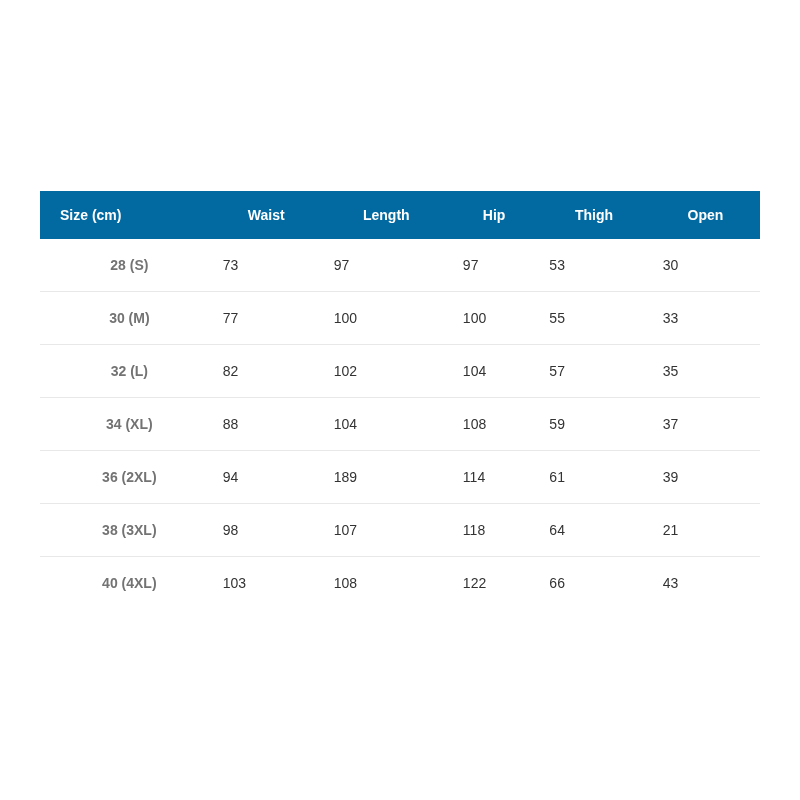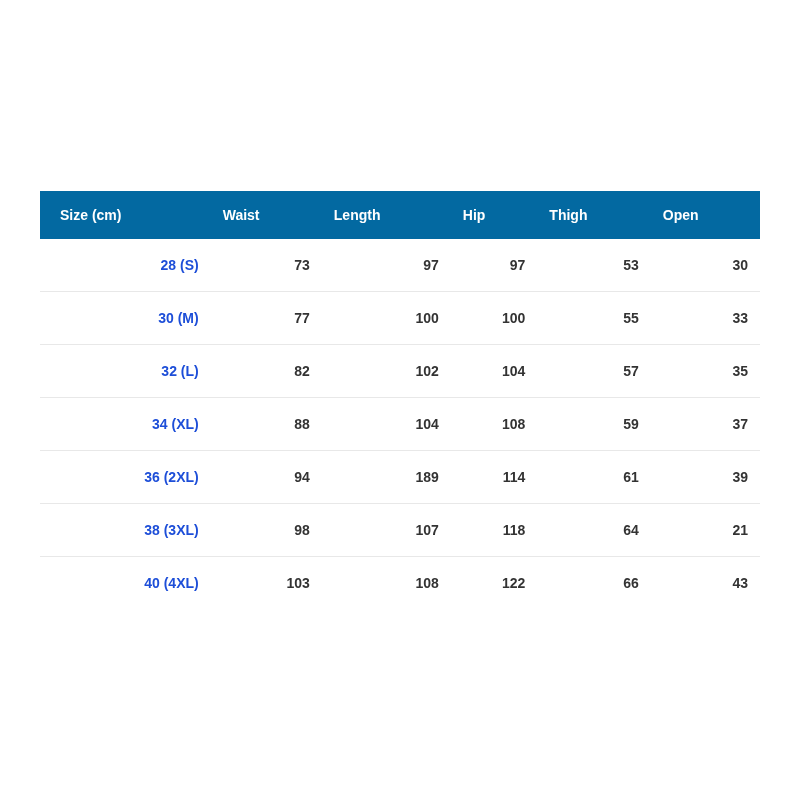"Waist" thead th { text-align: left -> center }
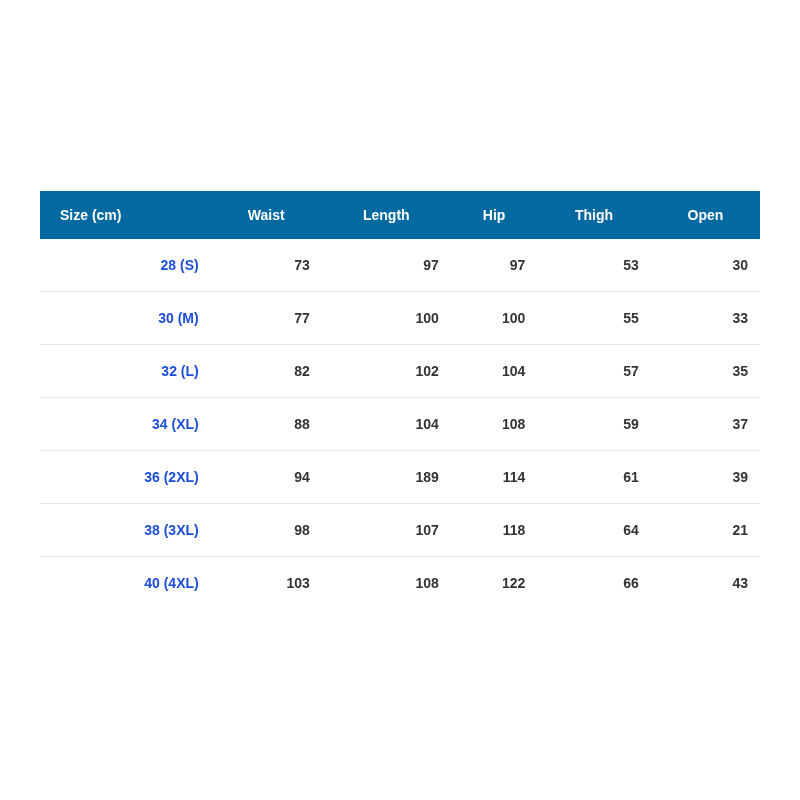"28 (S)" tbody td:first-child { color: #1d4ed8 -> #737373; text-align: right -> center }
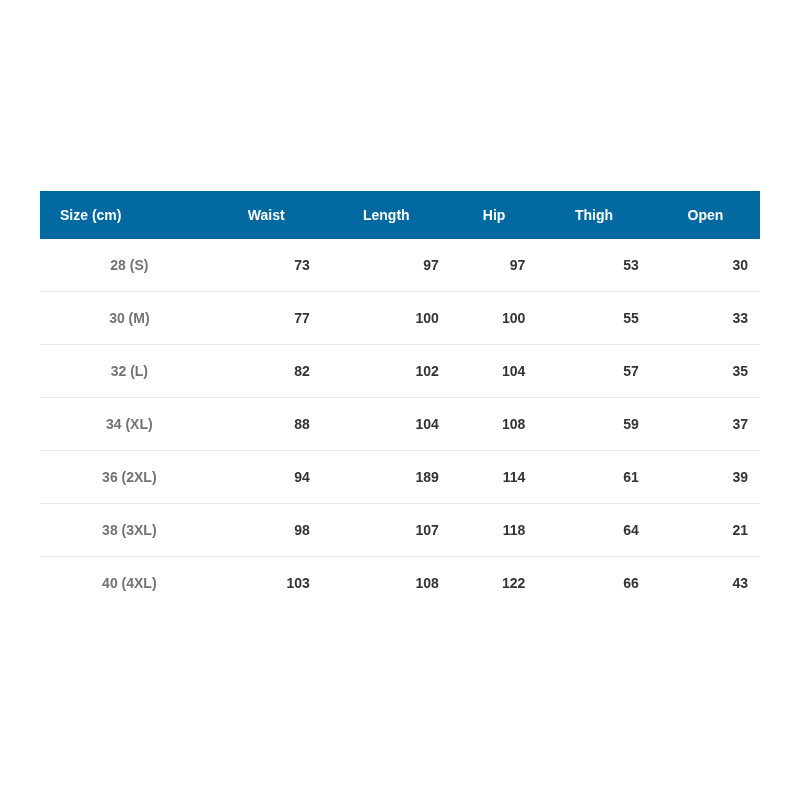"73" tbody td { font-weight: 700 -> 400; text-align: right -> left }
